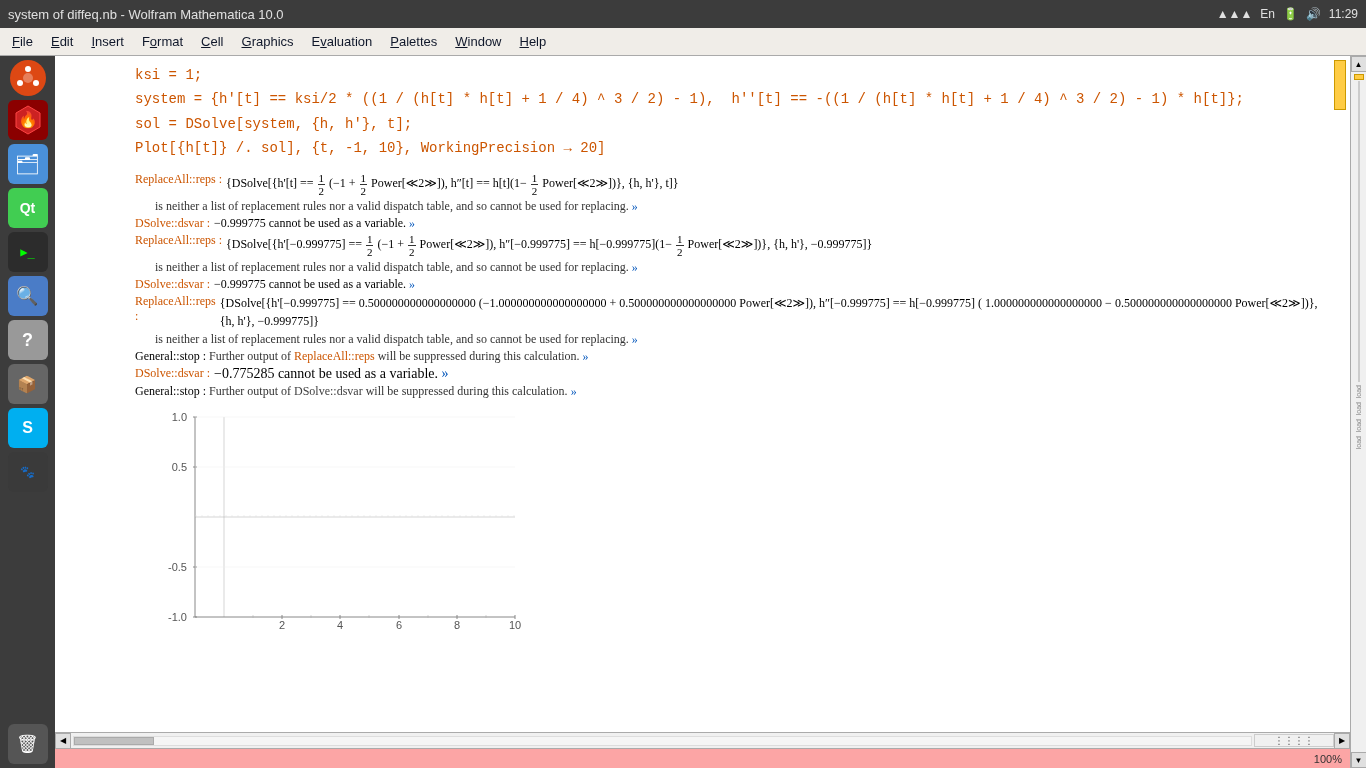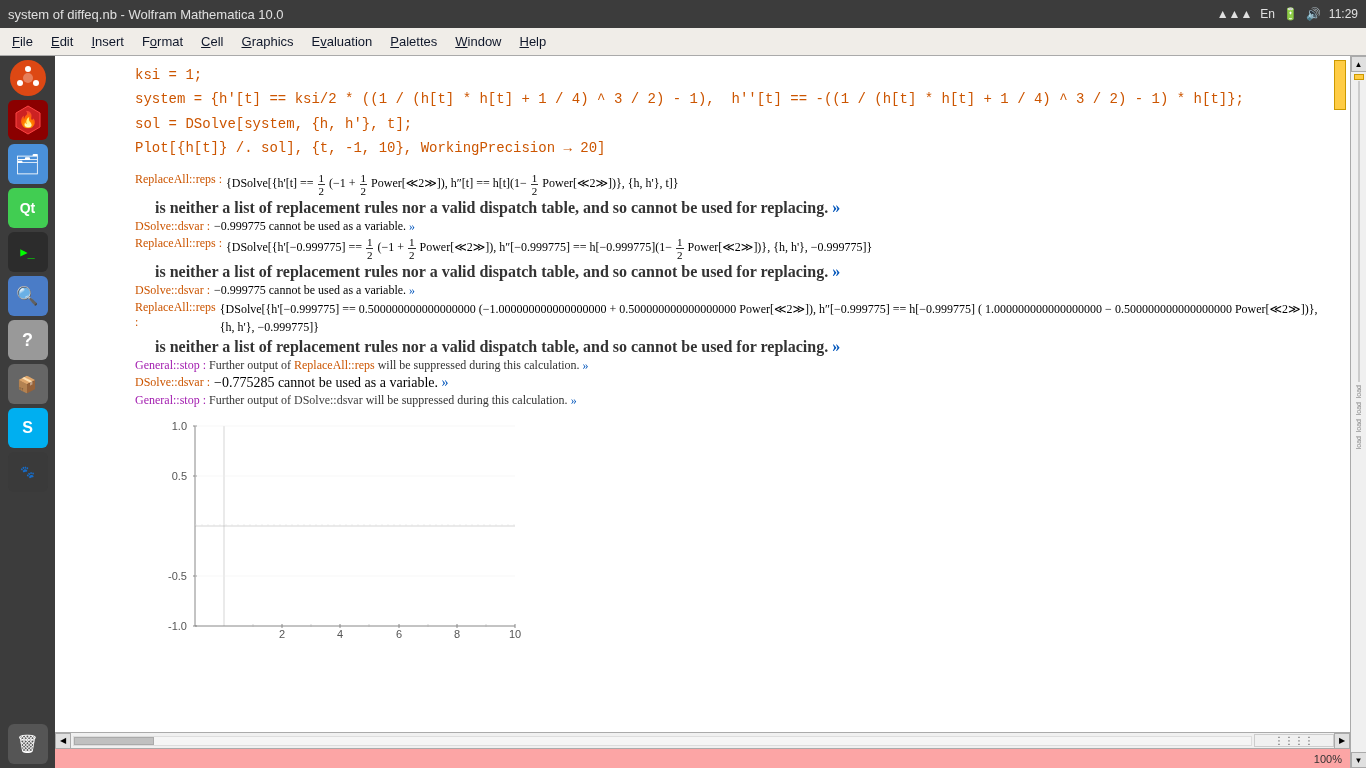"is neither a list of" .message-text { font-size: 16px -> 12px; font-weight: bold -> none }
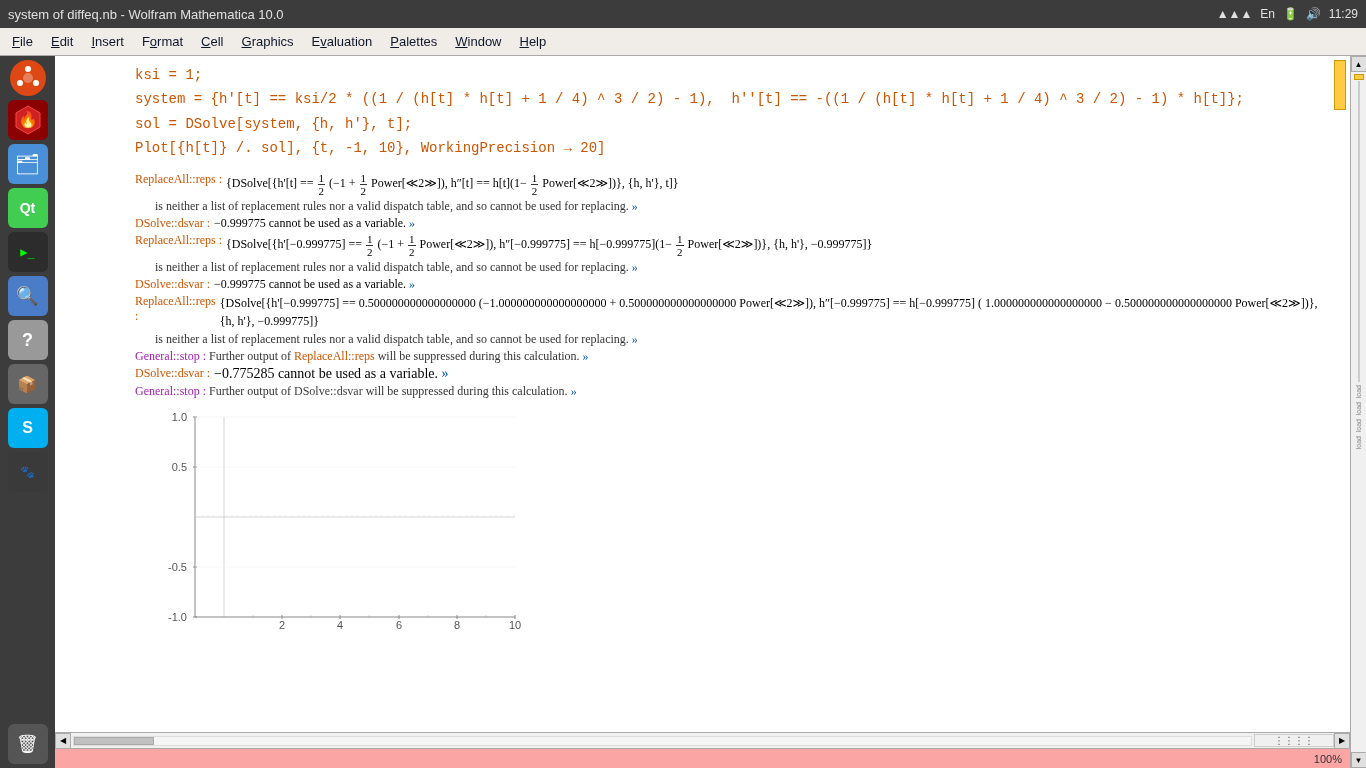"General::stop :" .gs-label { color: #a21caf -> #000000 }
